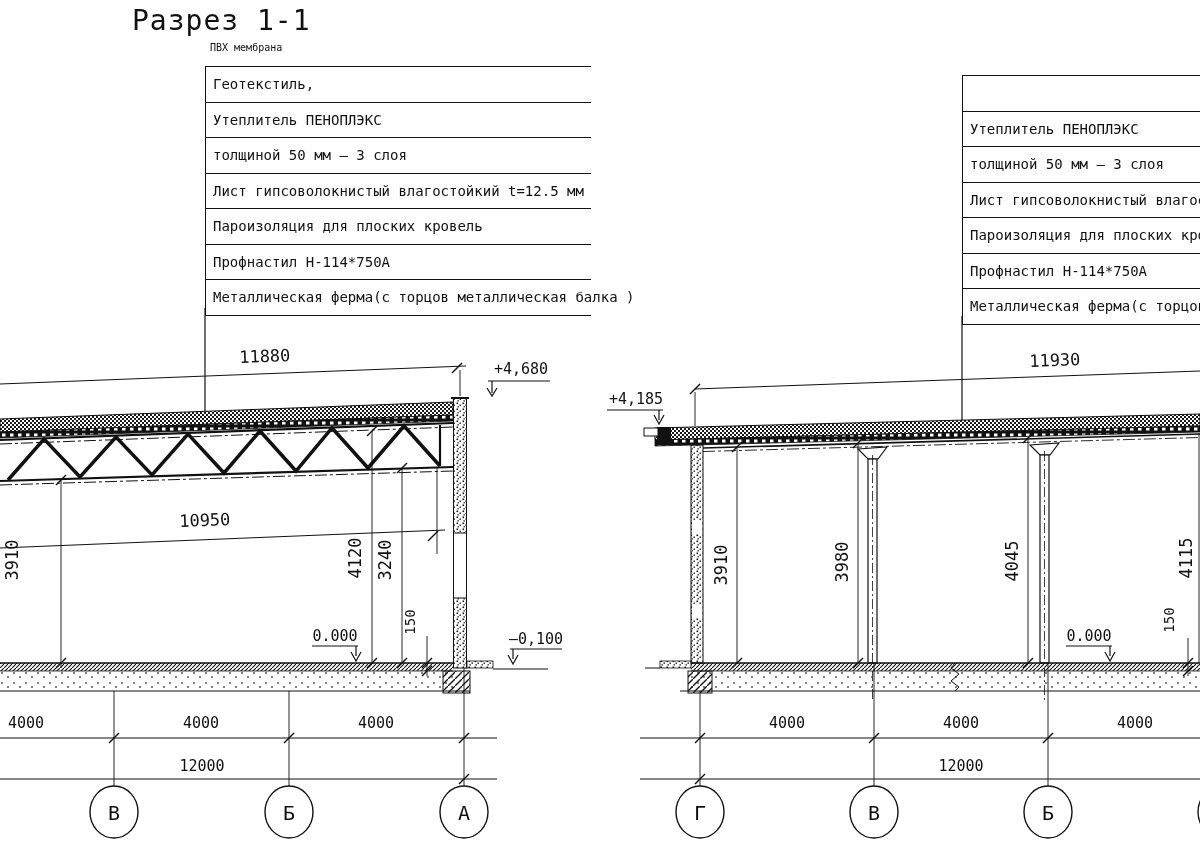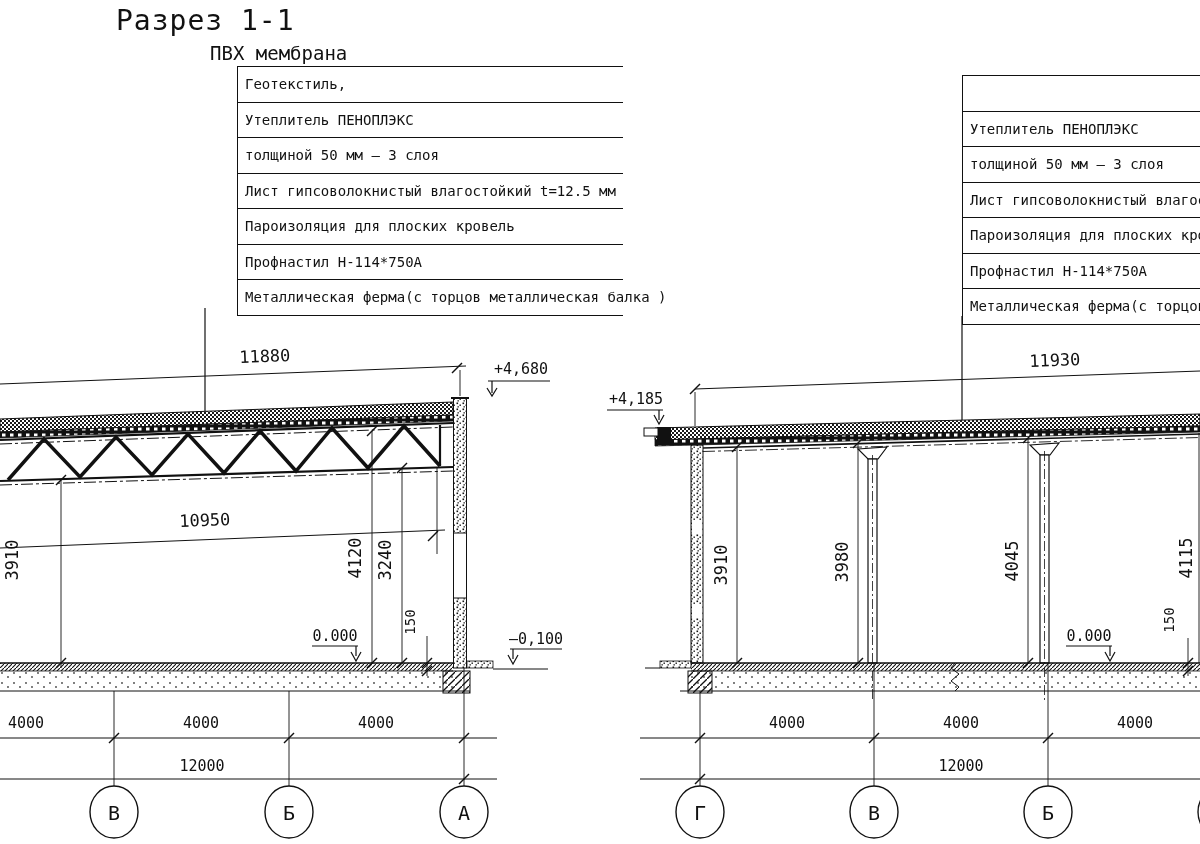"Разрез 1-1" div.title { left: 116px -> 132px }
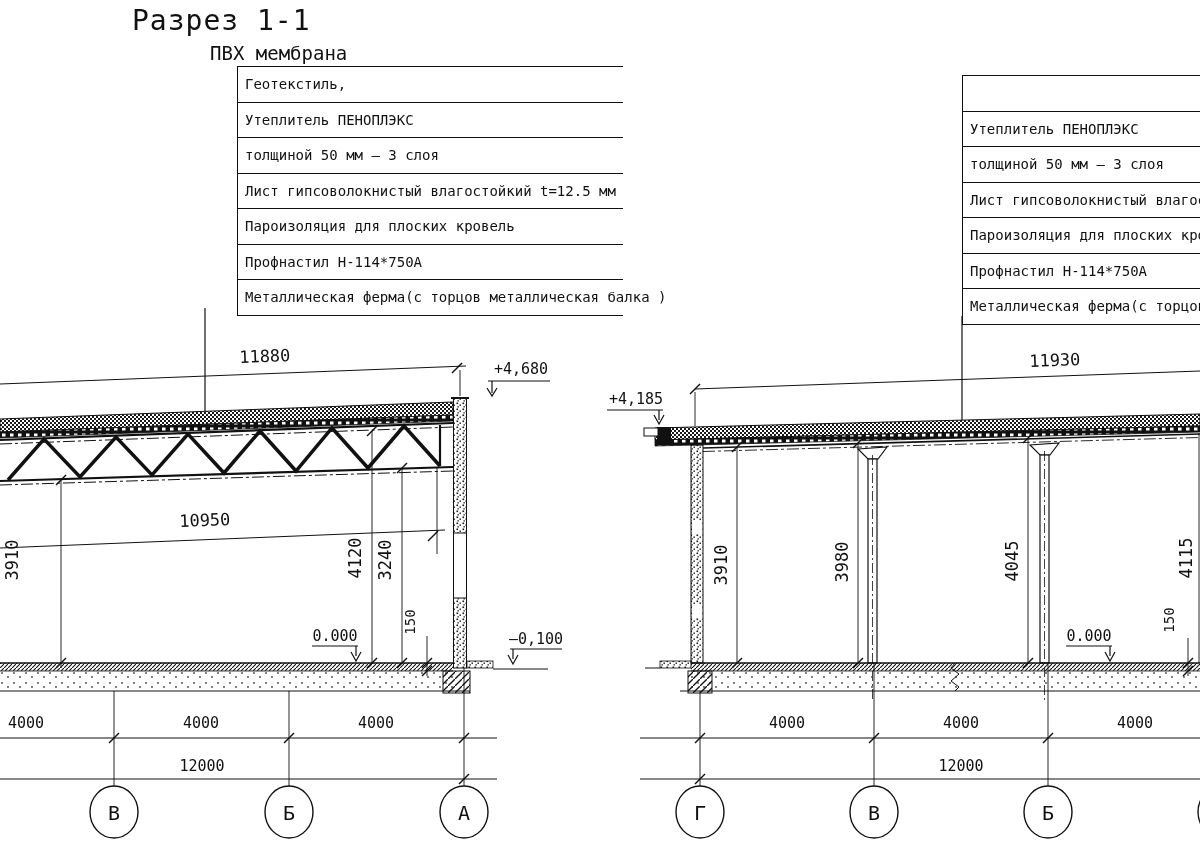"ПВХ мембрана" .layer-label { font-size: 19px -> 10px }
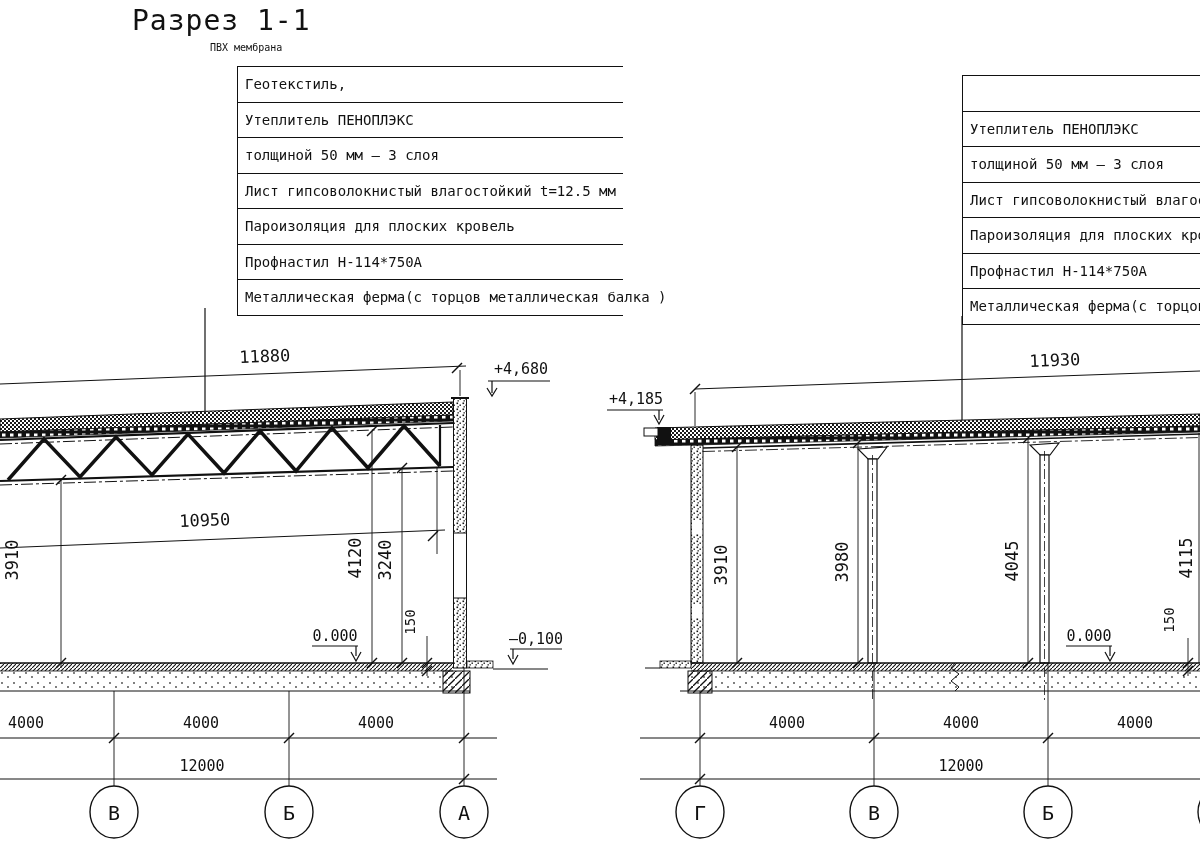"Геотекстиль," div.callout { margin-left: 32px -> none }
